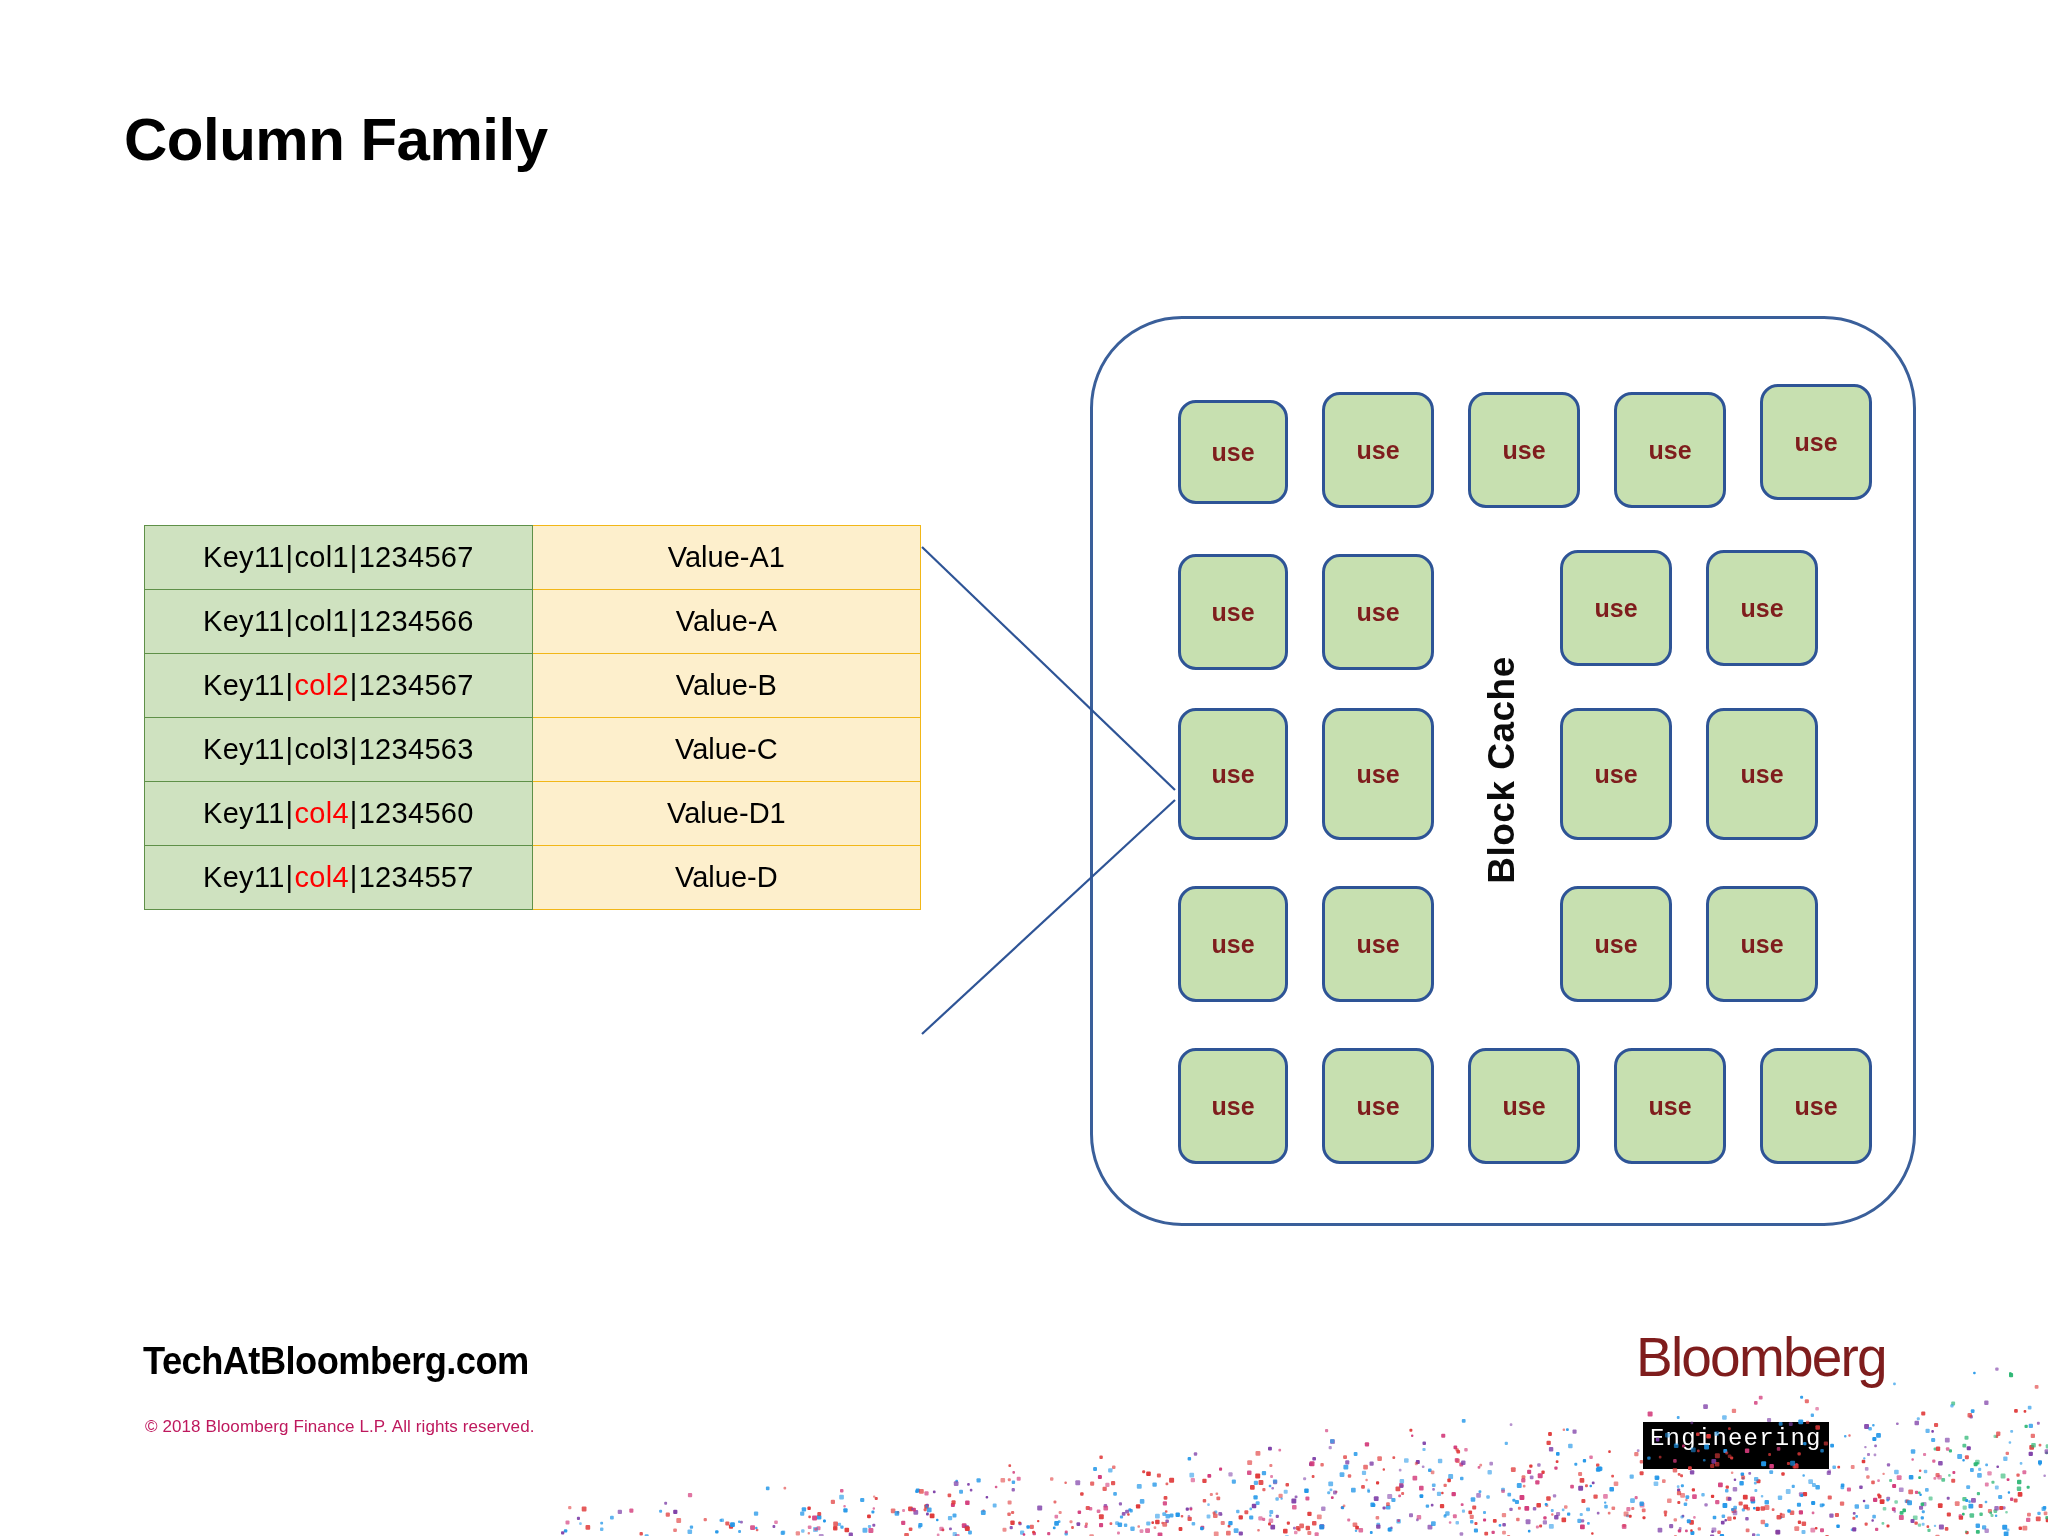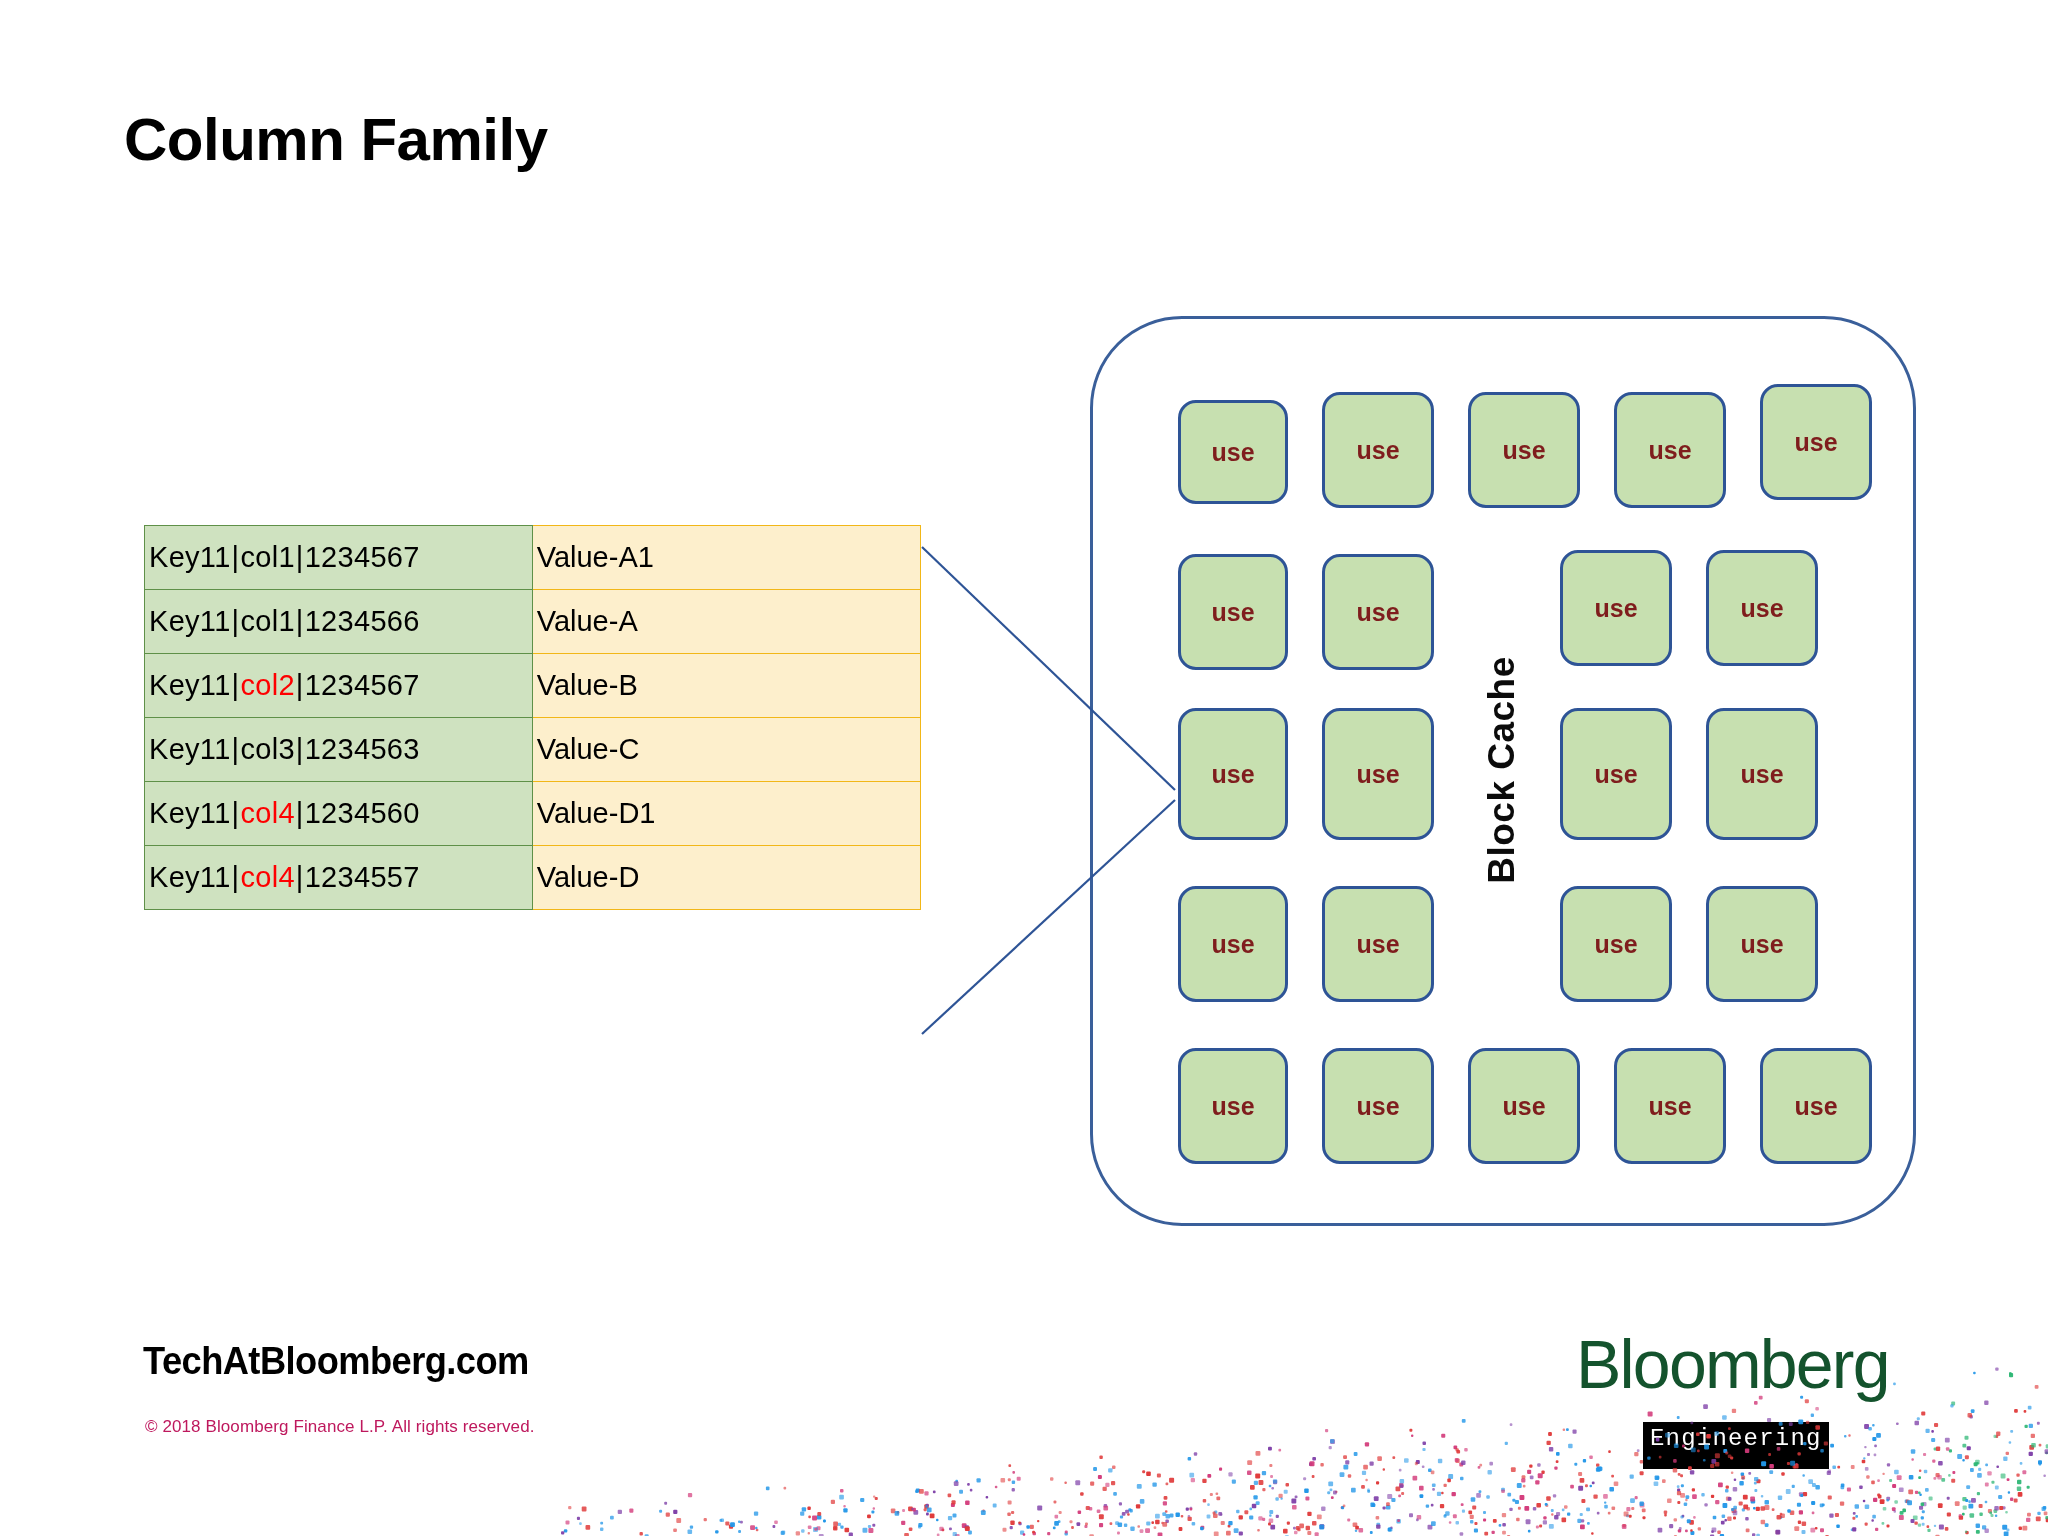"Key11|col1|1234567" #kv-table td { text-align: none -> center }
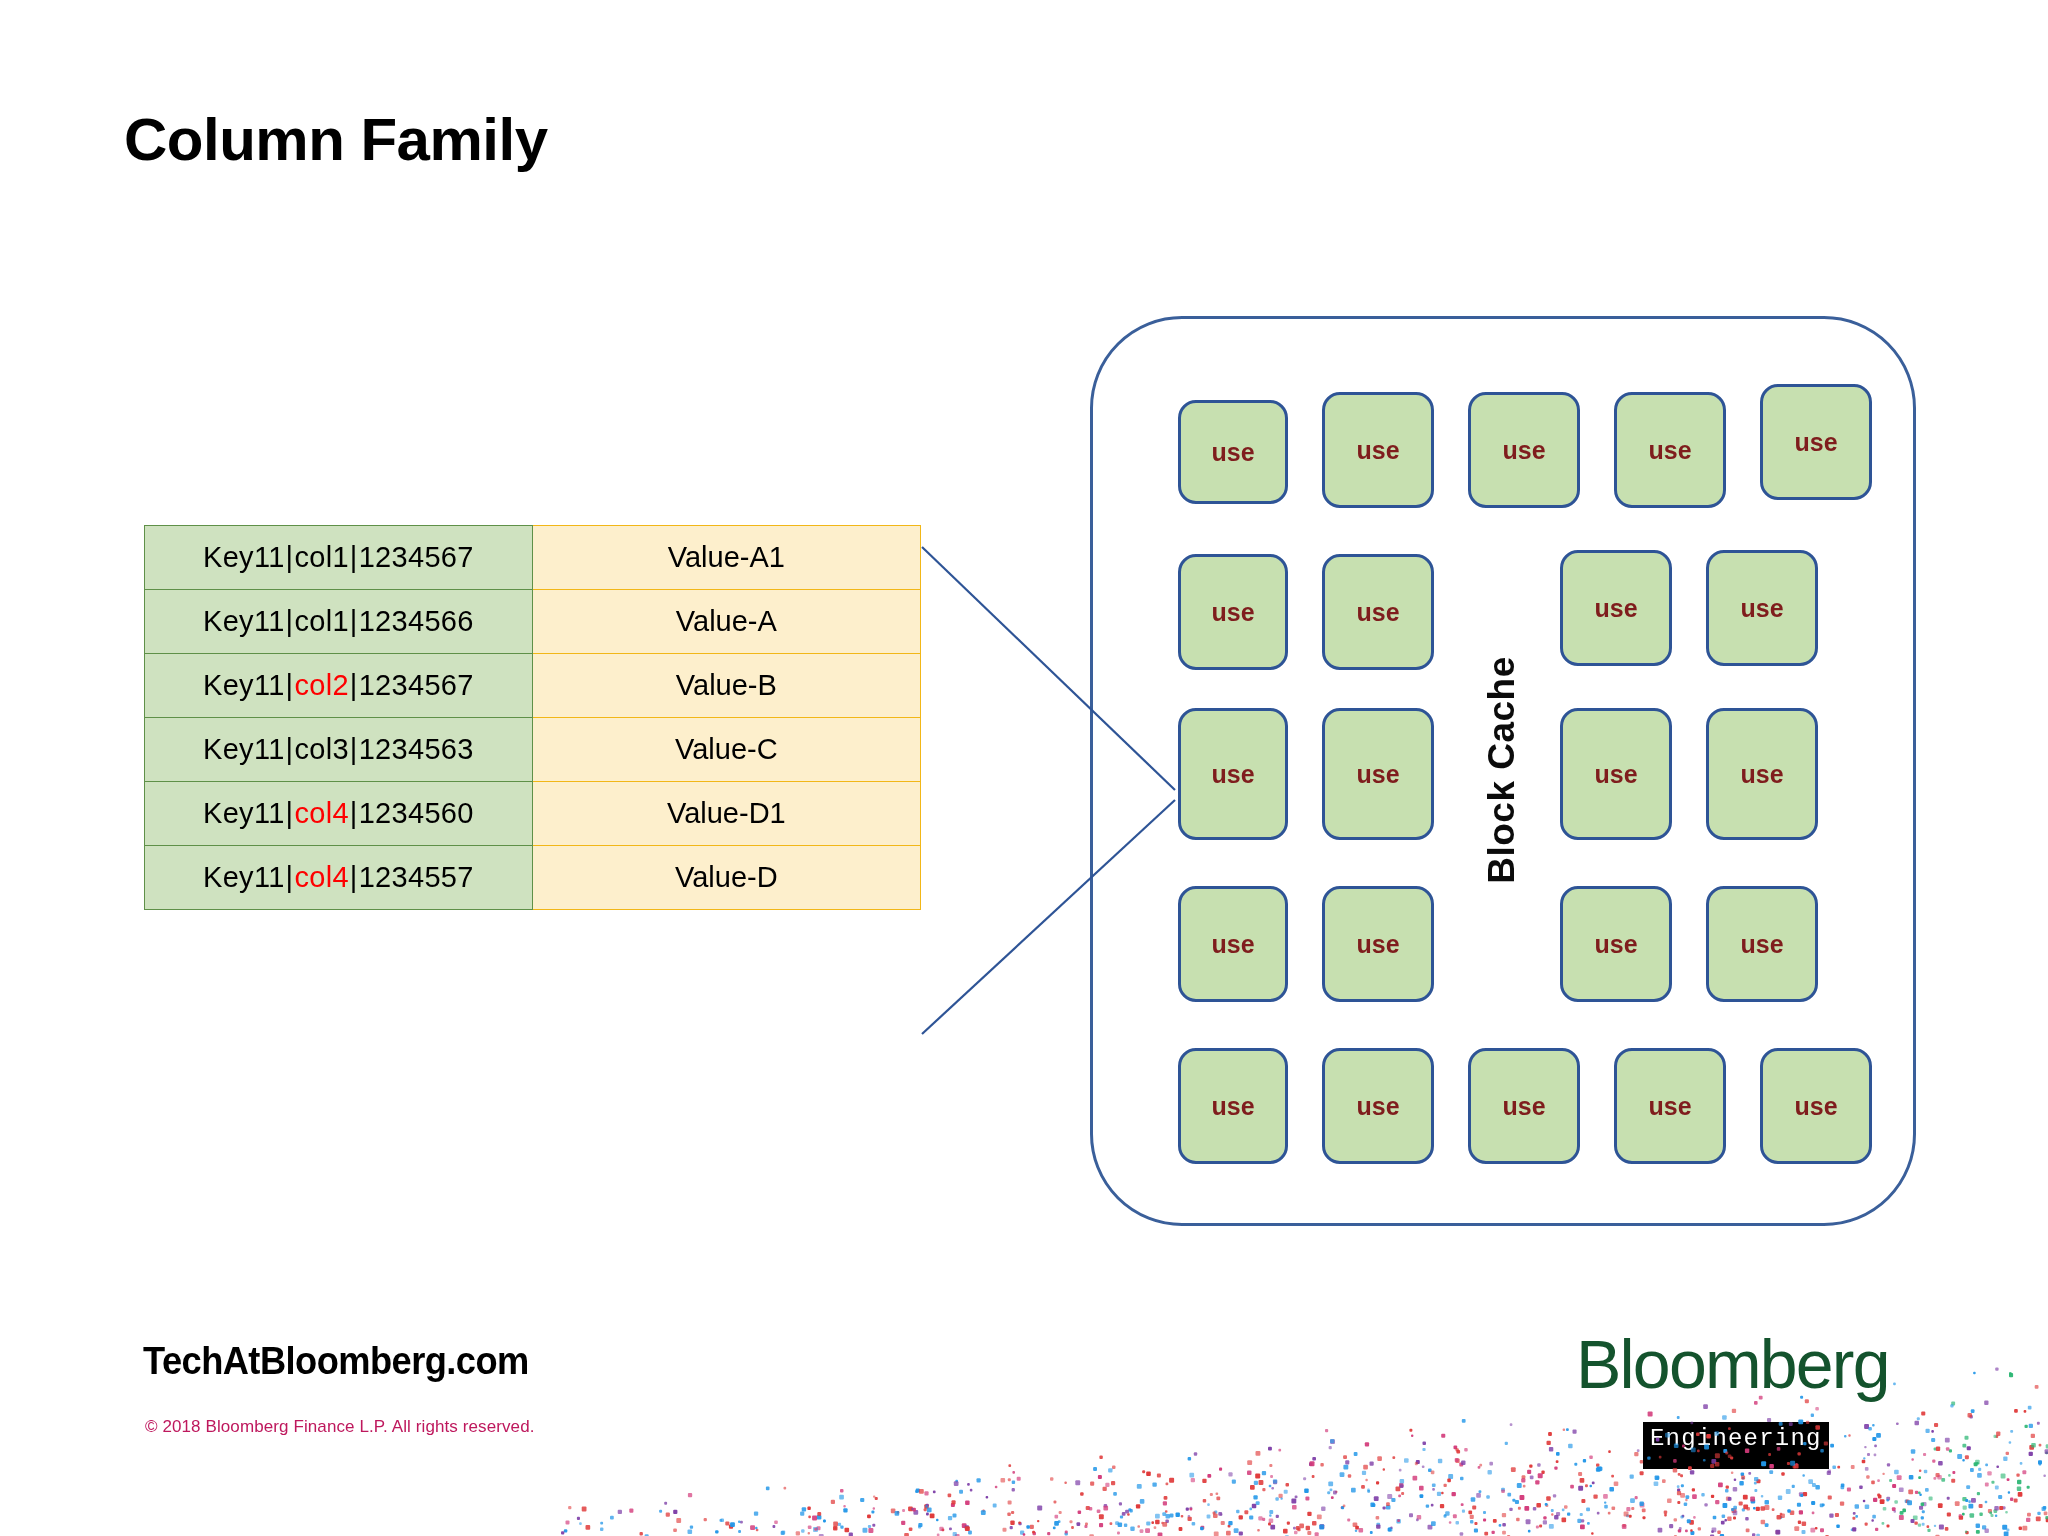"Bloomberg" #bb-logo { color: #14532d -> #7f1d1d; font-size: 68px -> 55px; left: 1576px -> 1636px }
